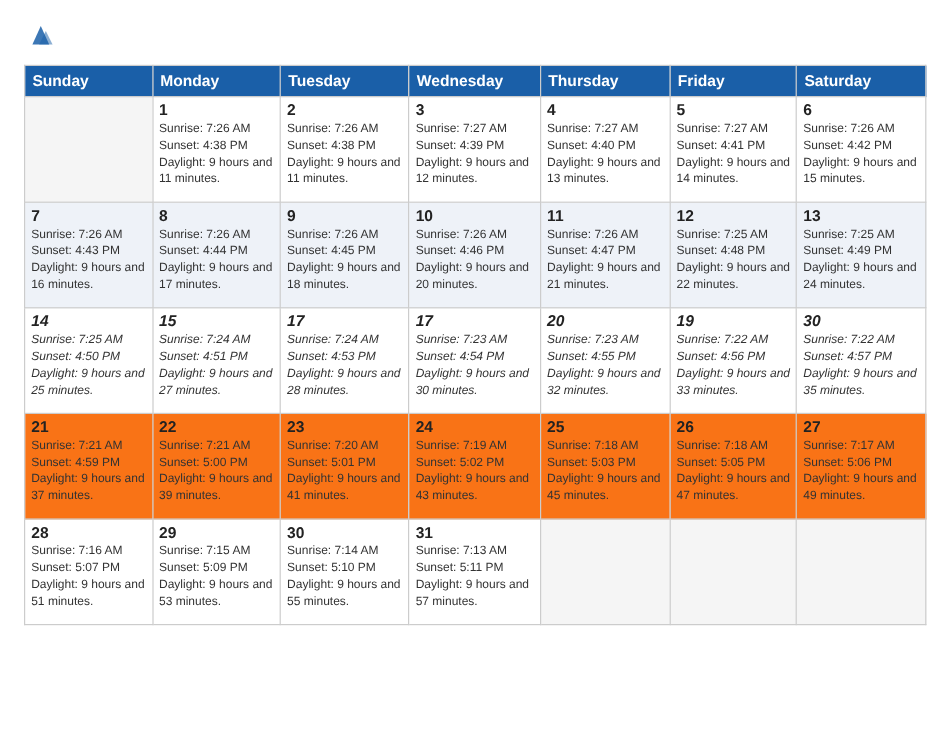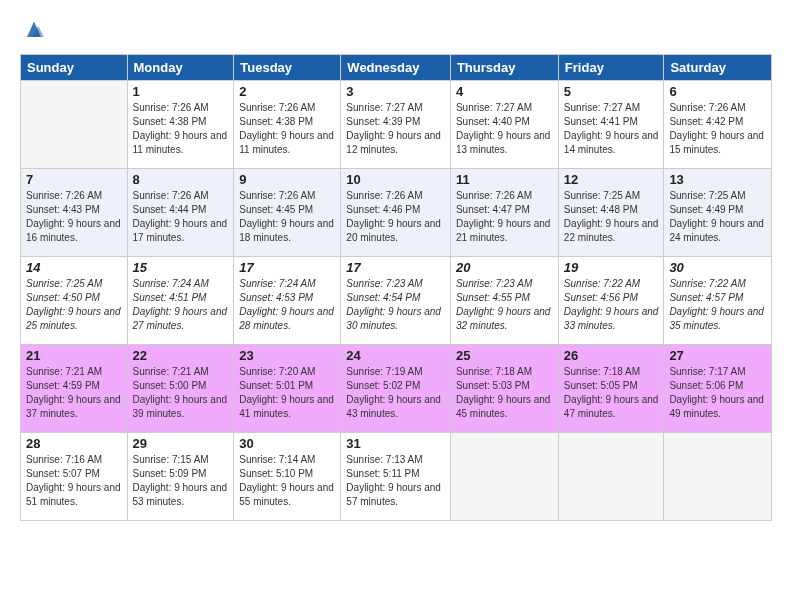"21" .week-row-4 td { background: #f0abfc -> #f97316 }
